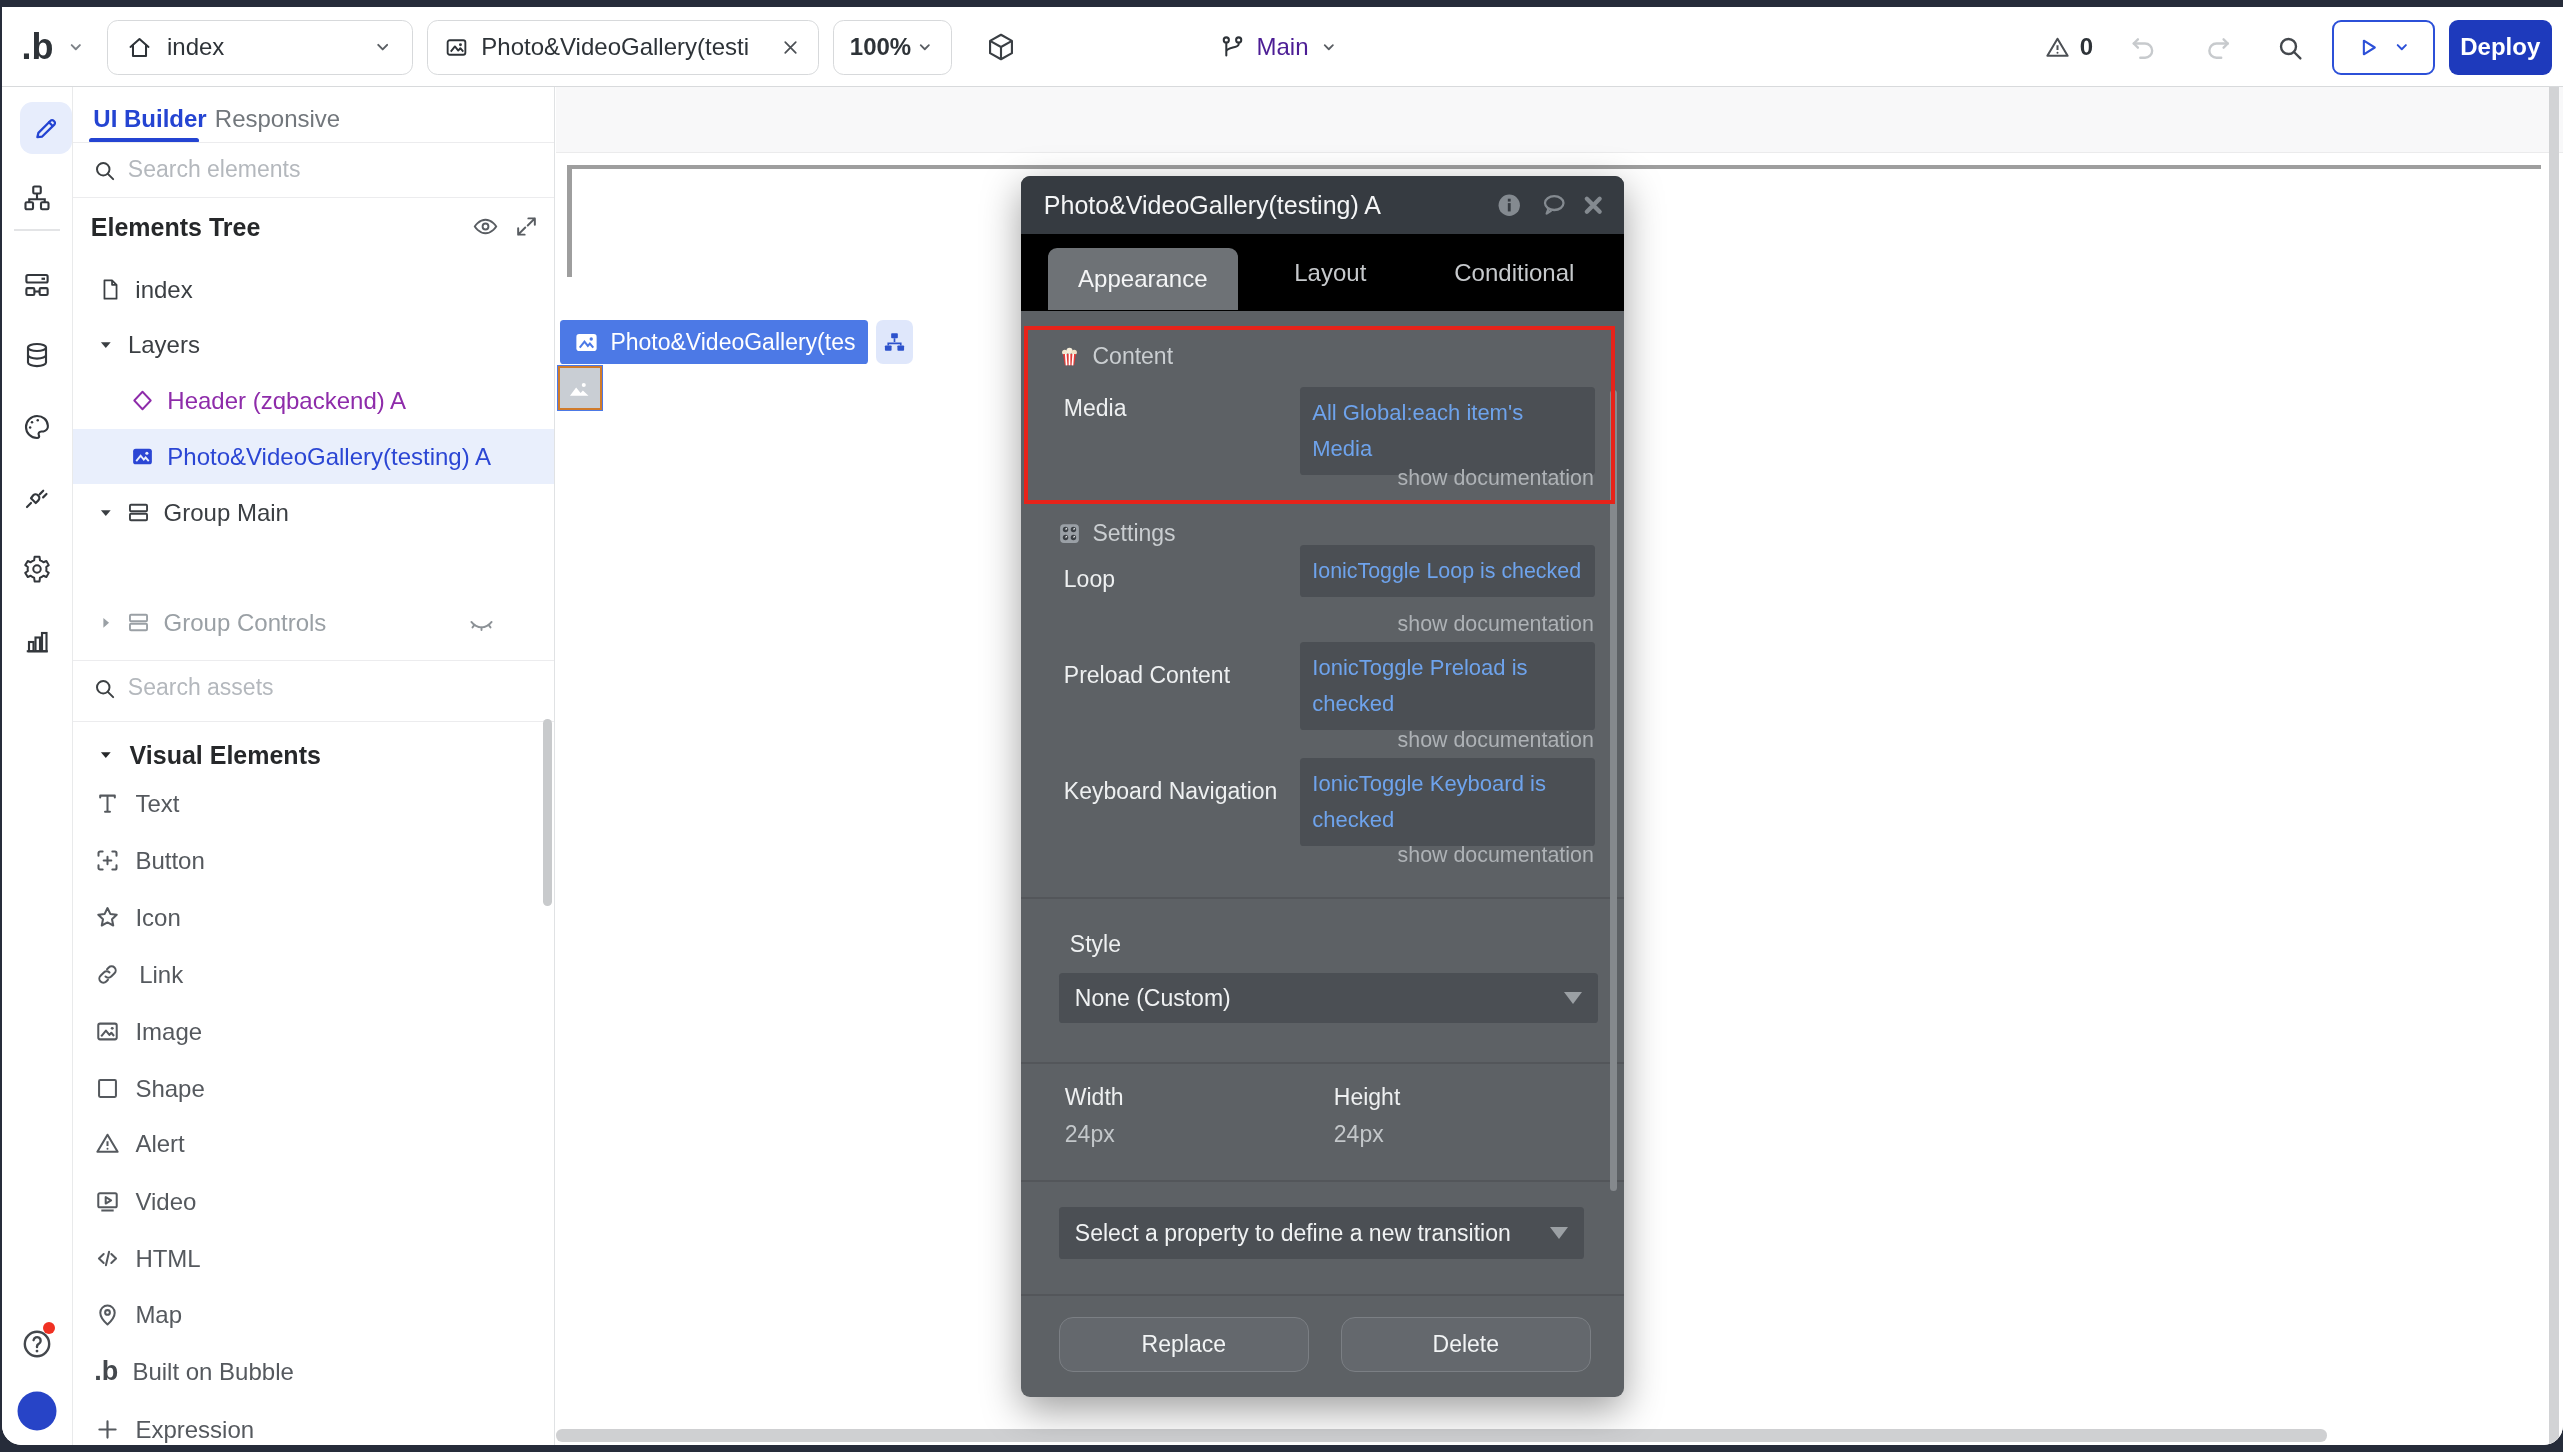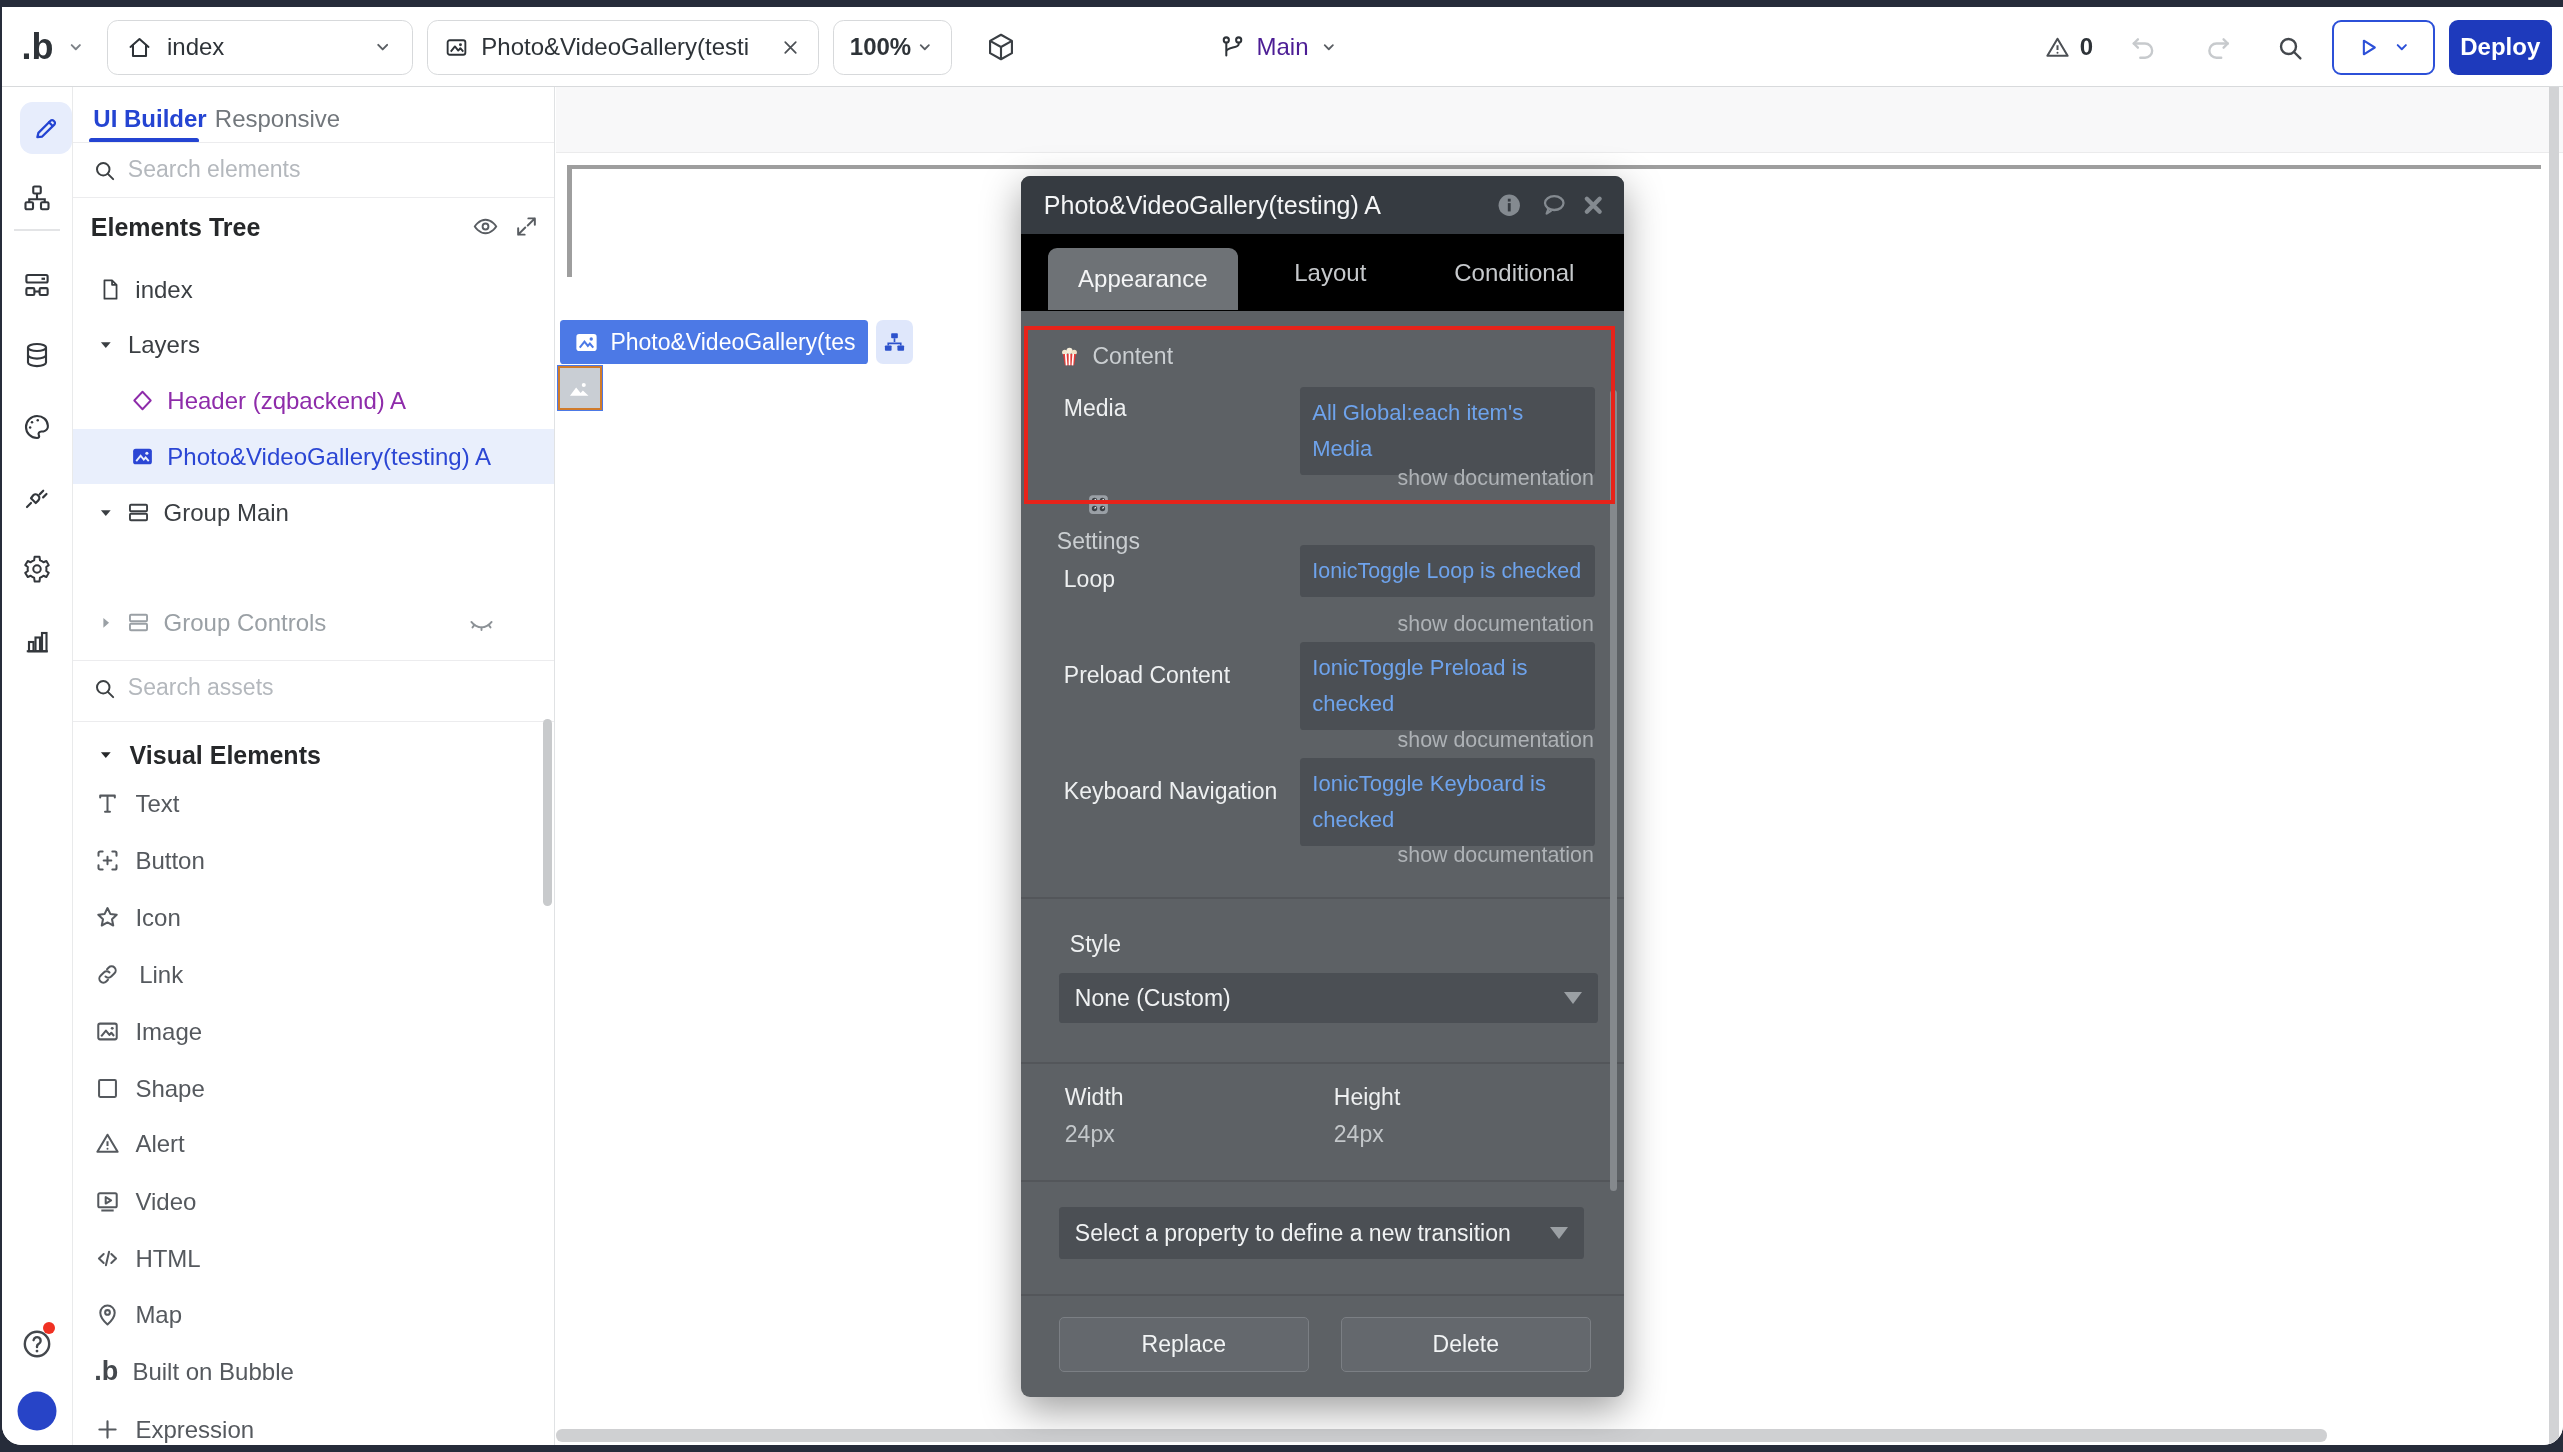"Settings" div.sectitle { flex-direction: column -> none; top: 316px -> 344px }
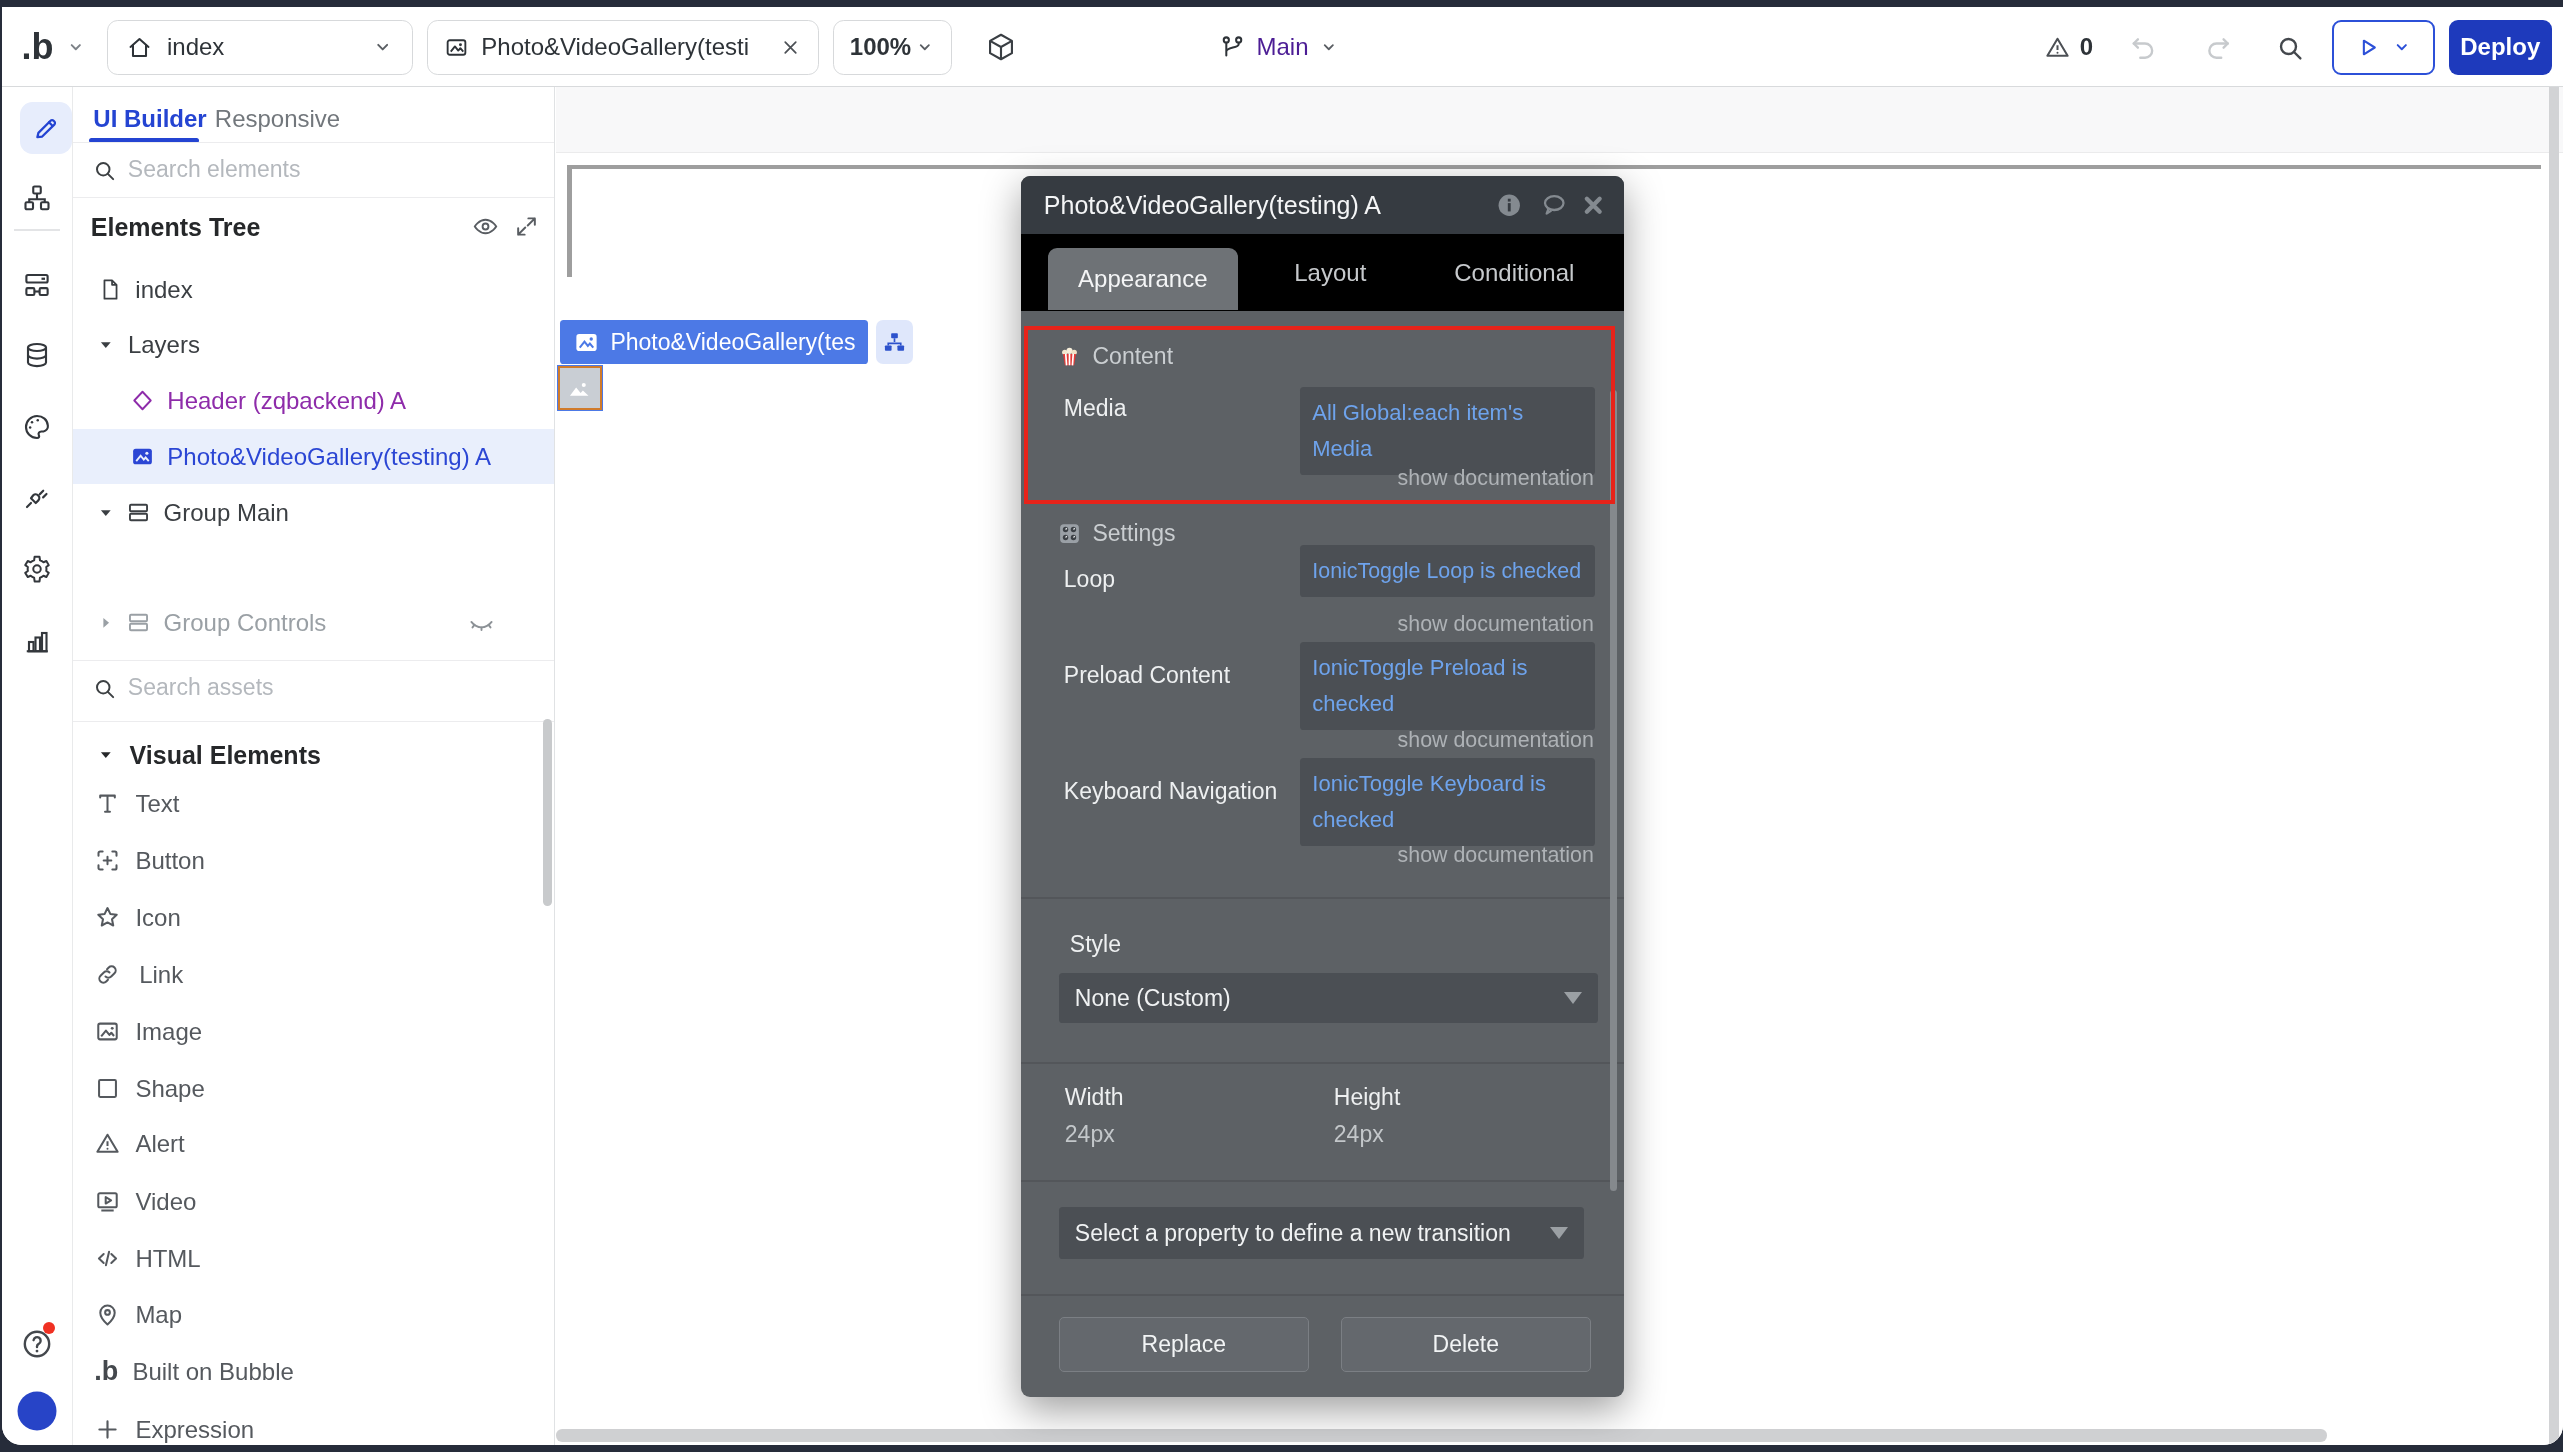"Replace" .gbtn { border-radius: 5px -> 14px }
